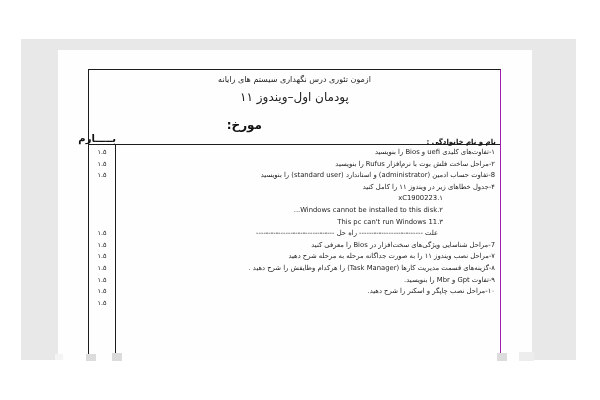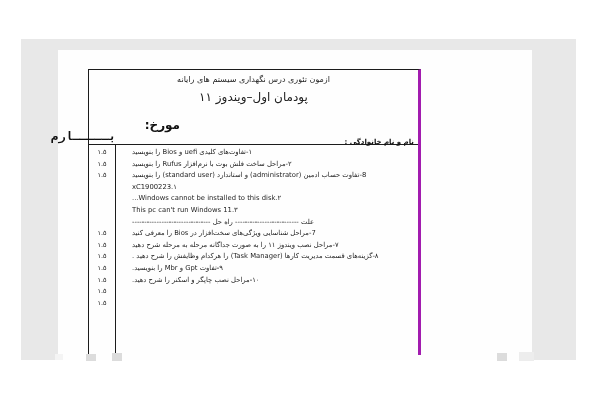"ازمون تئوری درس نگهداری سیستم" .exam-table { border-right: 3px solid #a21caf -> 1px solid #a21caf; width: 333px -> 413px }
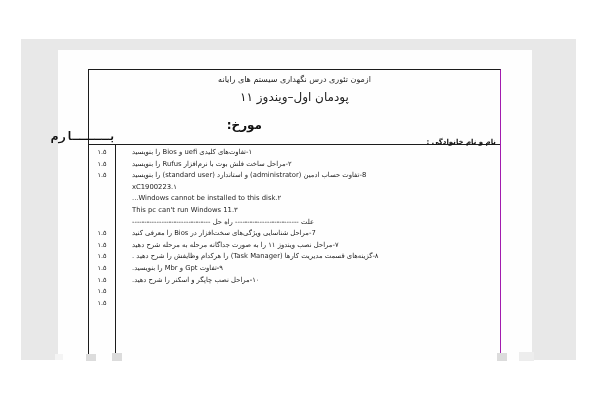"بـــــارم" .marks-header { font-family: Liberation Mono, monospace -> none; font-size: 12px -> 10px }
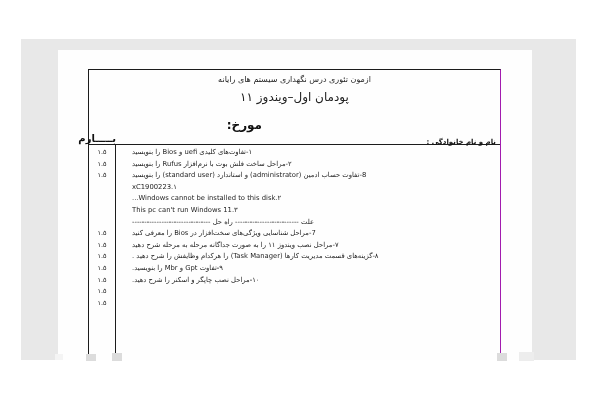"۱-تفاوت‌های کلیدی uefi و Bios" .qtext { text-align: left -> right }
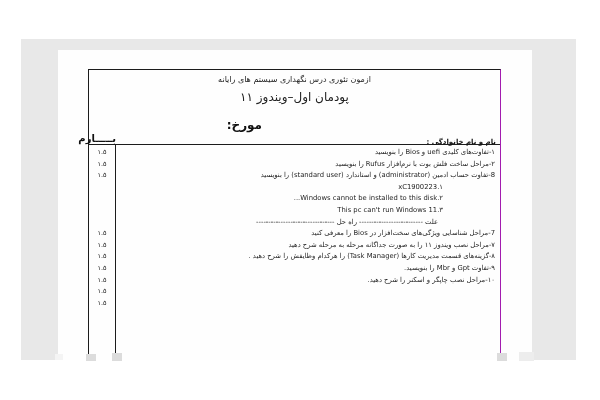"۴-جدول خطاهای زیر در ویندوز" div.brow { html: none -> <div>۴-جدول خطاهای زیر در ویندوز ۱۱ را کامل کنید</div> }
